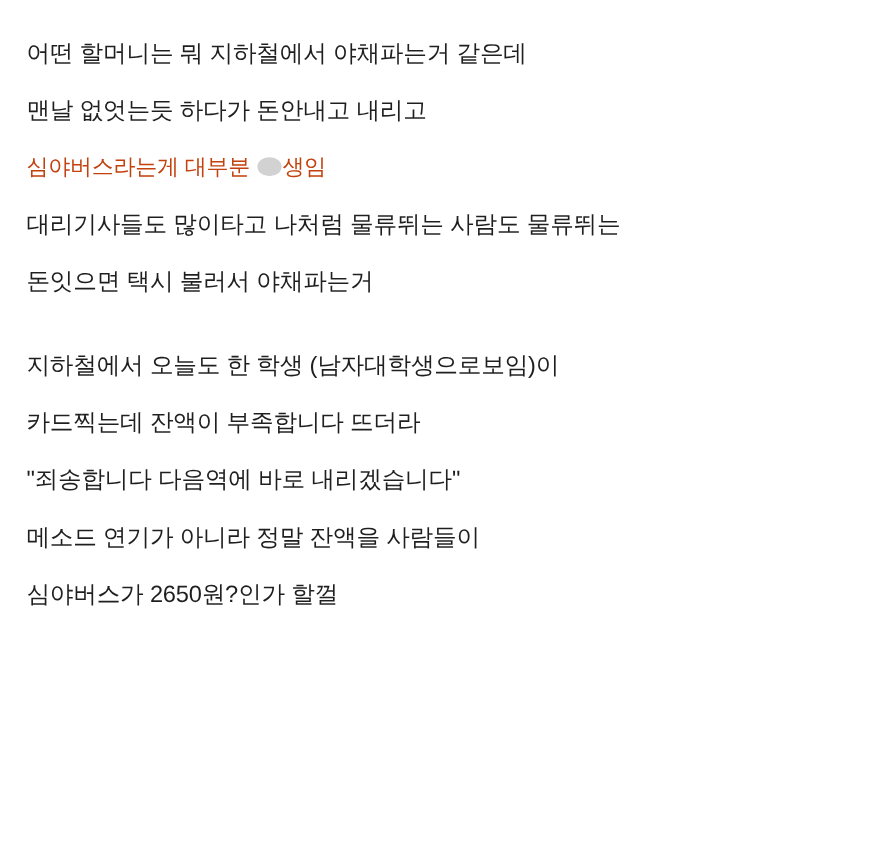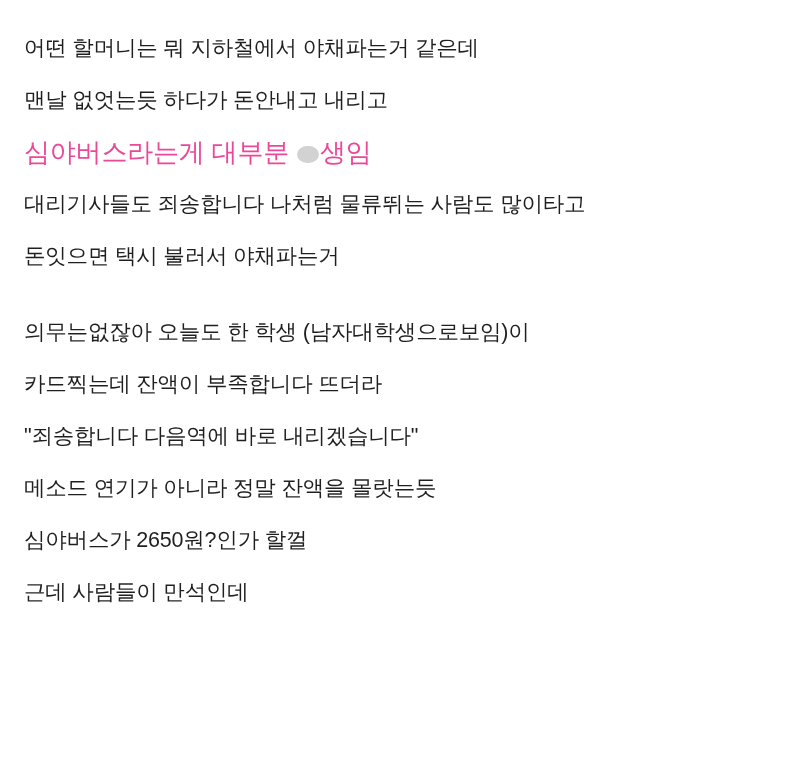"심야버스라는게 대부분 생임" .masked-line { color: #ec4899 -> #c2410c; font-size: 26px -> 20px }
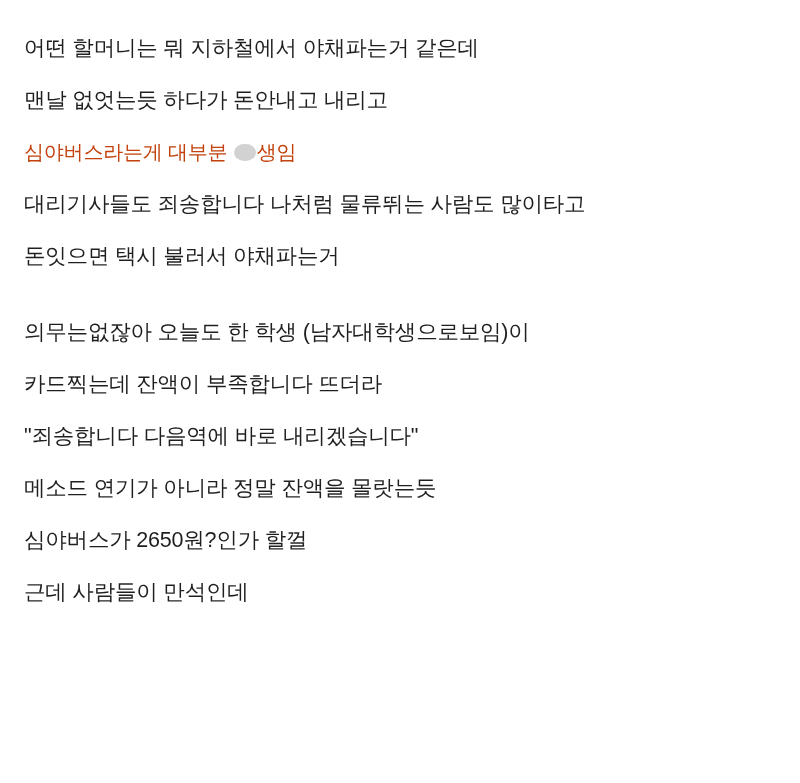"대리기사들도 죄송합니다 나처럼 물류뛰는 사람도" div.line { text: 죄송합니다 나처럼 물류뛰는 사람도 많이타고 -> 많이타고 나처럼 물류뛰는 사람도 물류뛰는 }
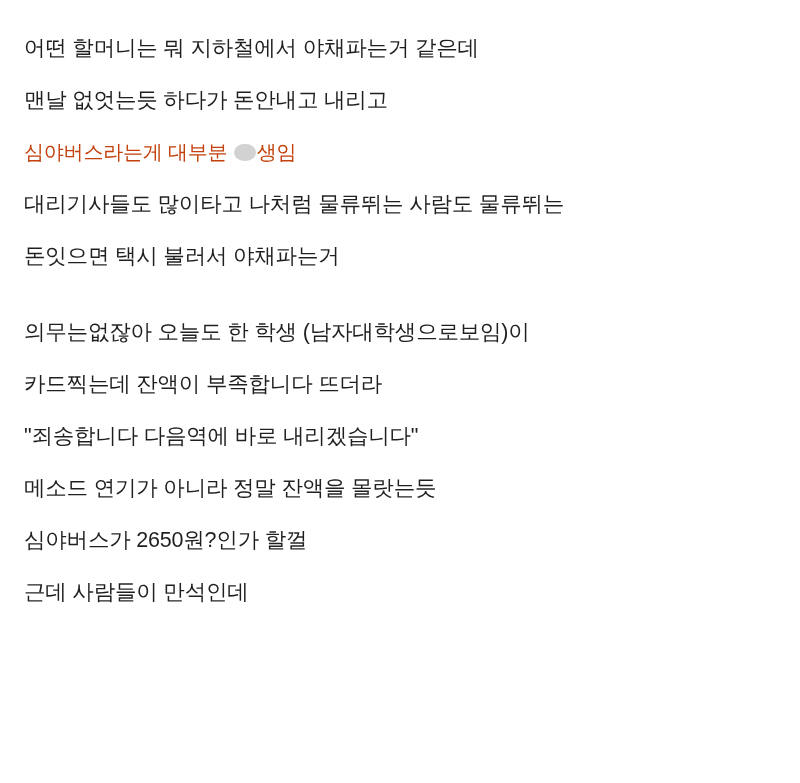"의무는없잖아 오늘도 한 학생 (남자대학생으로보임)이" div.line { text: 의무는없잖아 -> 지하철에서 }
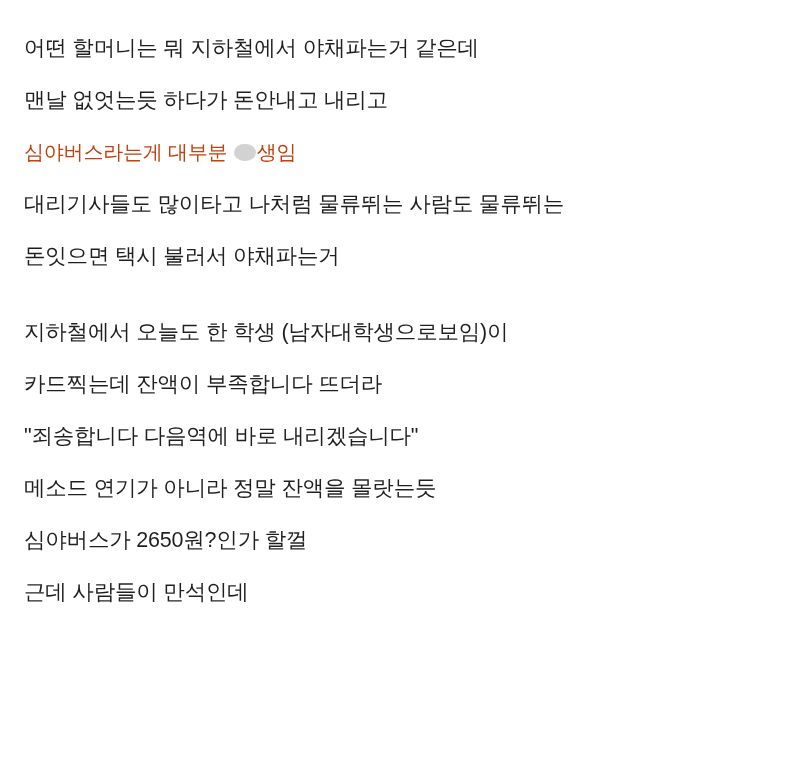"메소드 연기가 아니라 정말 잔액을" div.line { text: 몰랏는듯 -> 사람들이 }
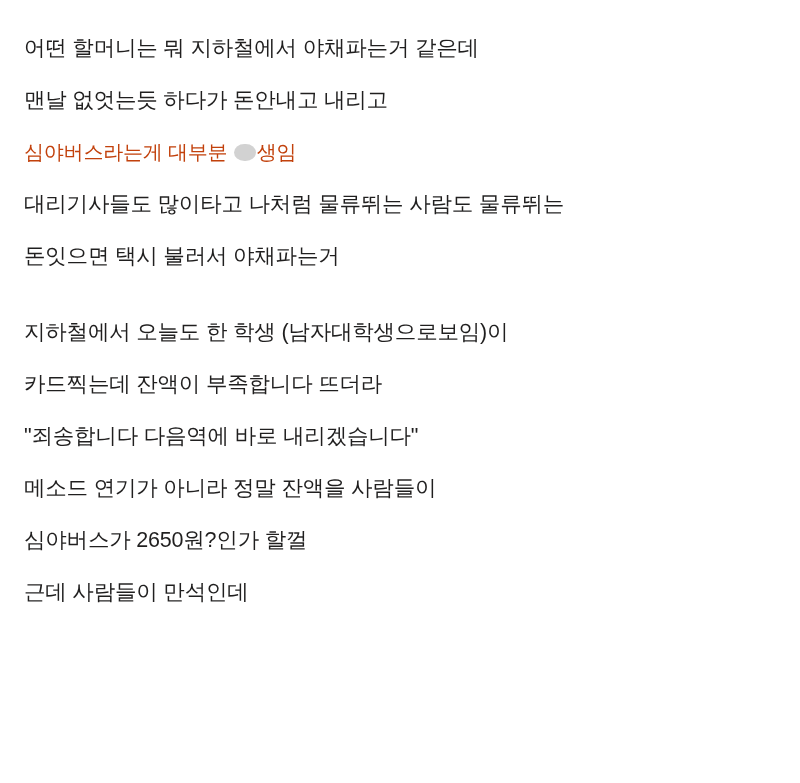"근데 사람들이 만석인데" div.line { html: <div>근데 사람들이 만석인데</div> -> none }
